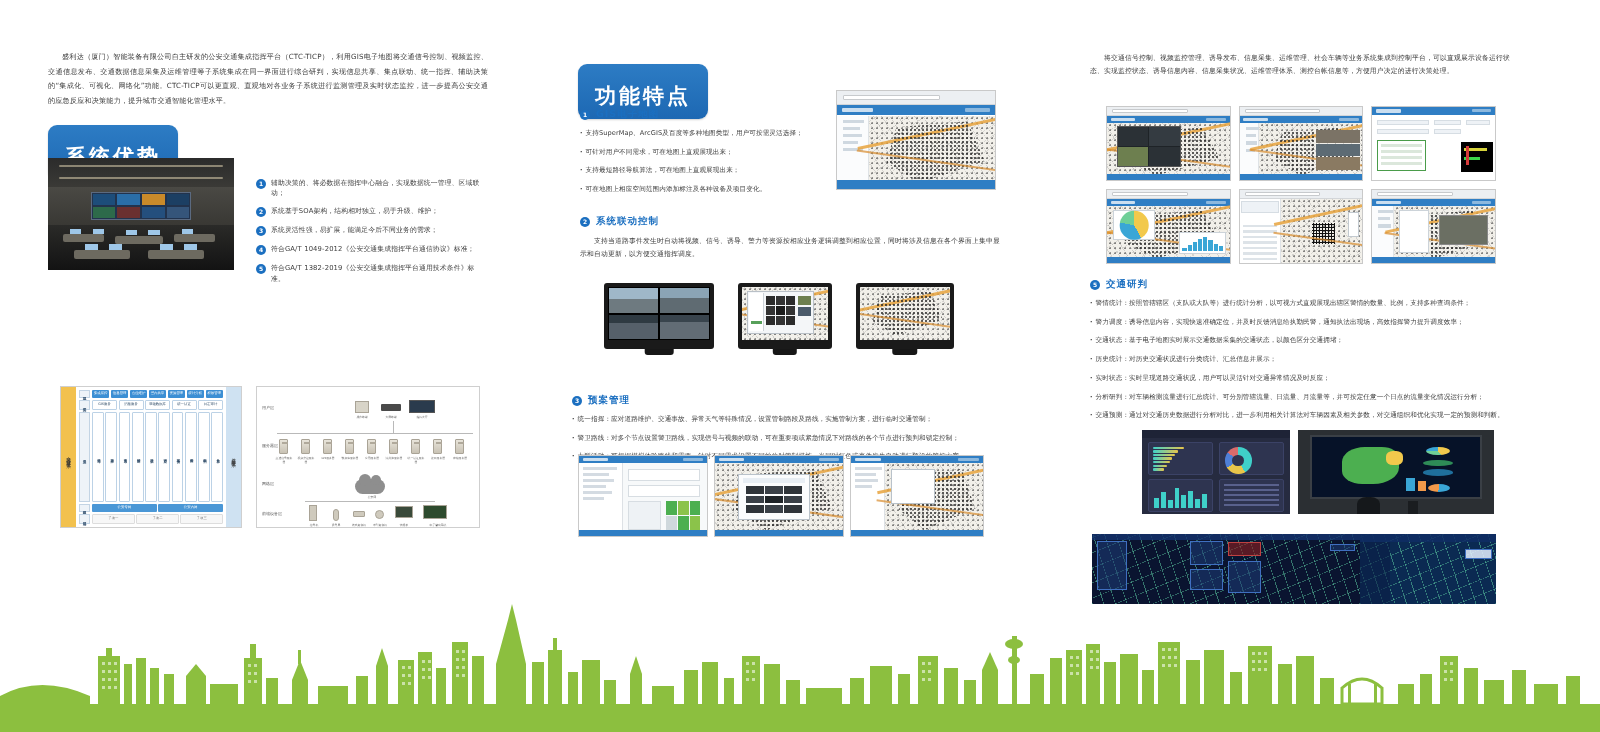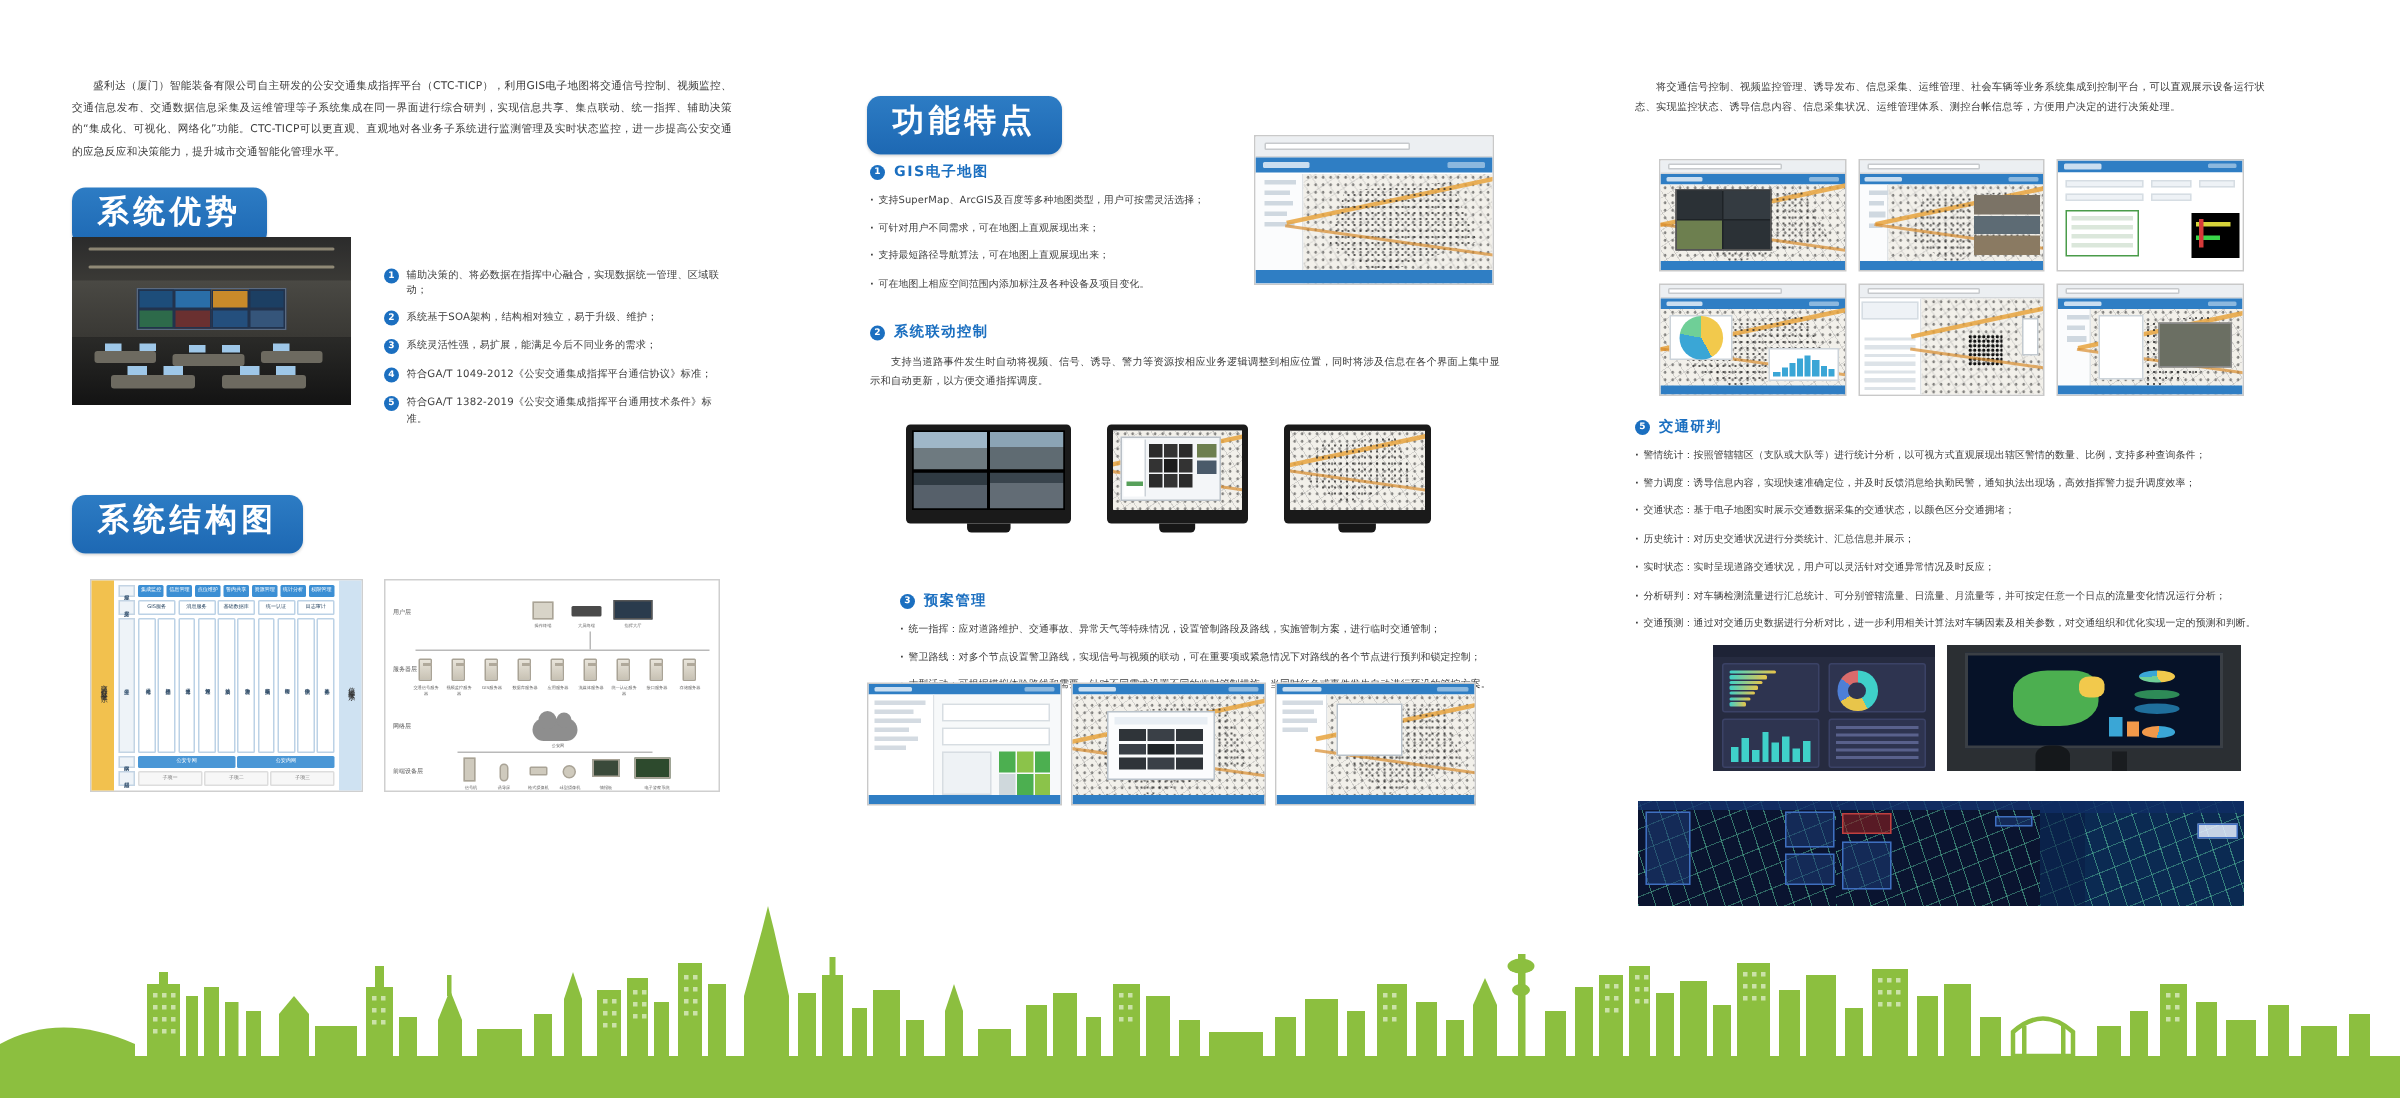"功能特点" .pill { padding: 2px 17px 9px 17px -> 18px 17px 9px 17px }
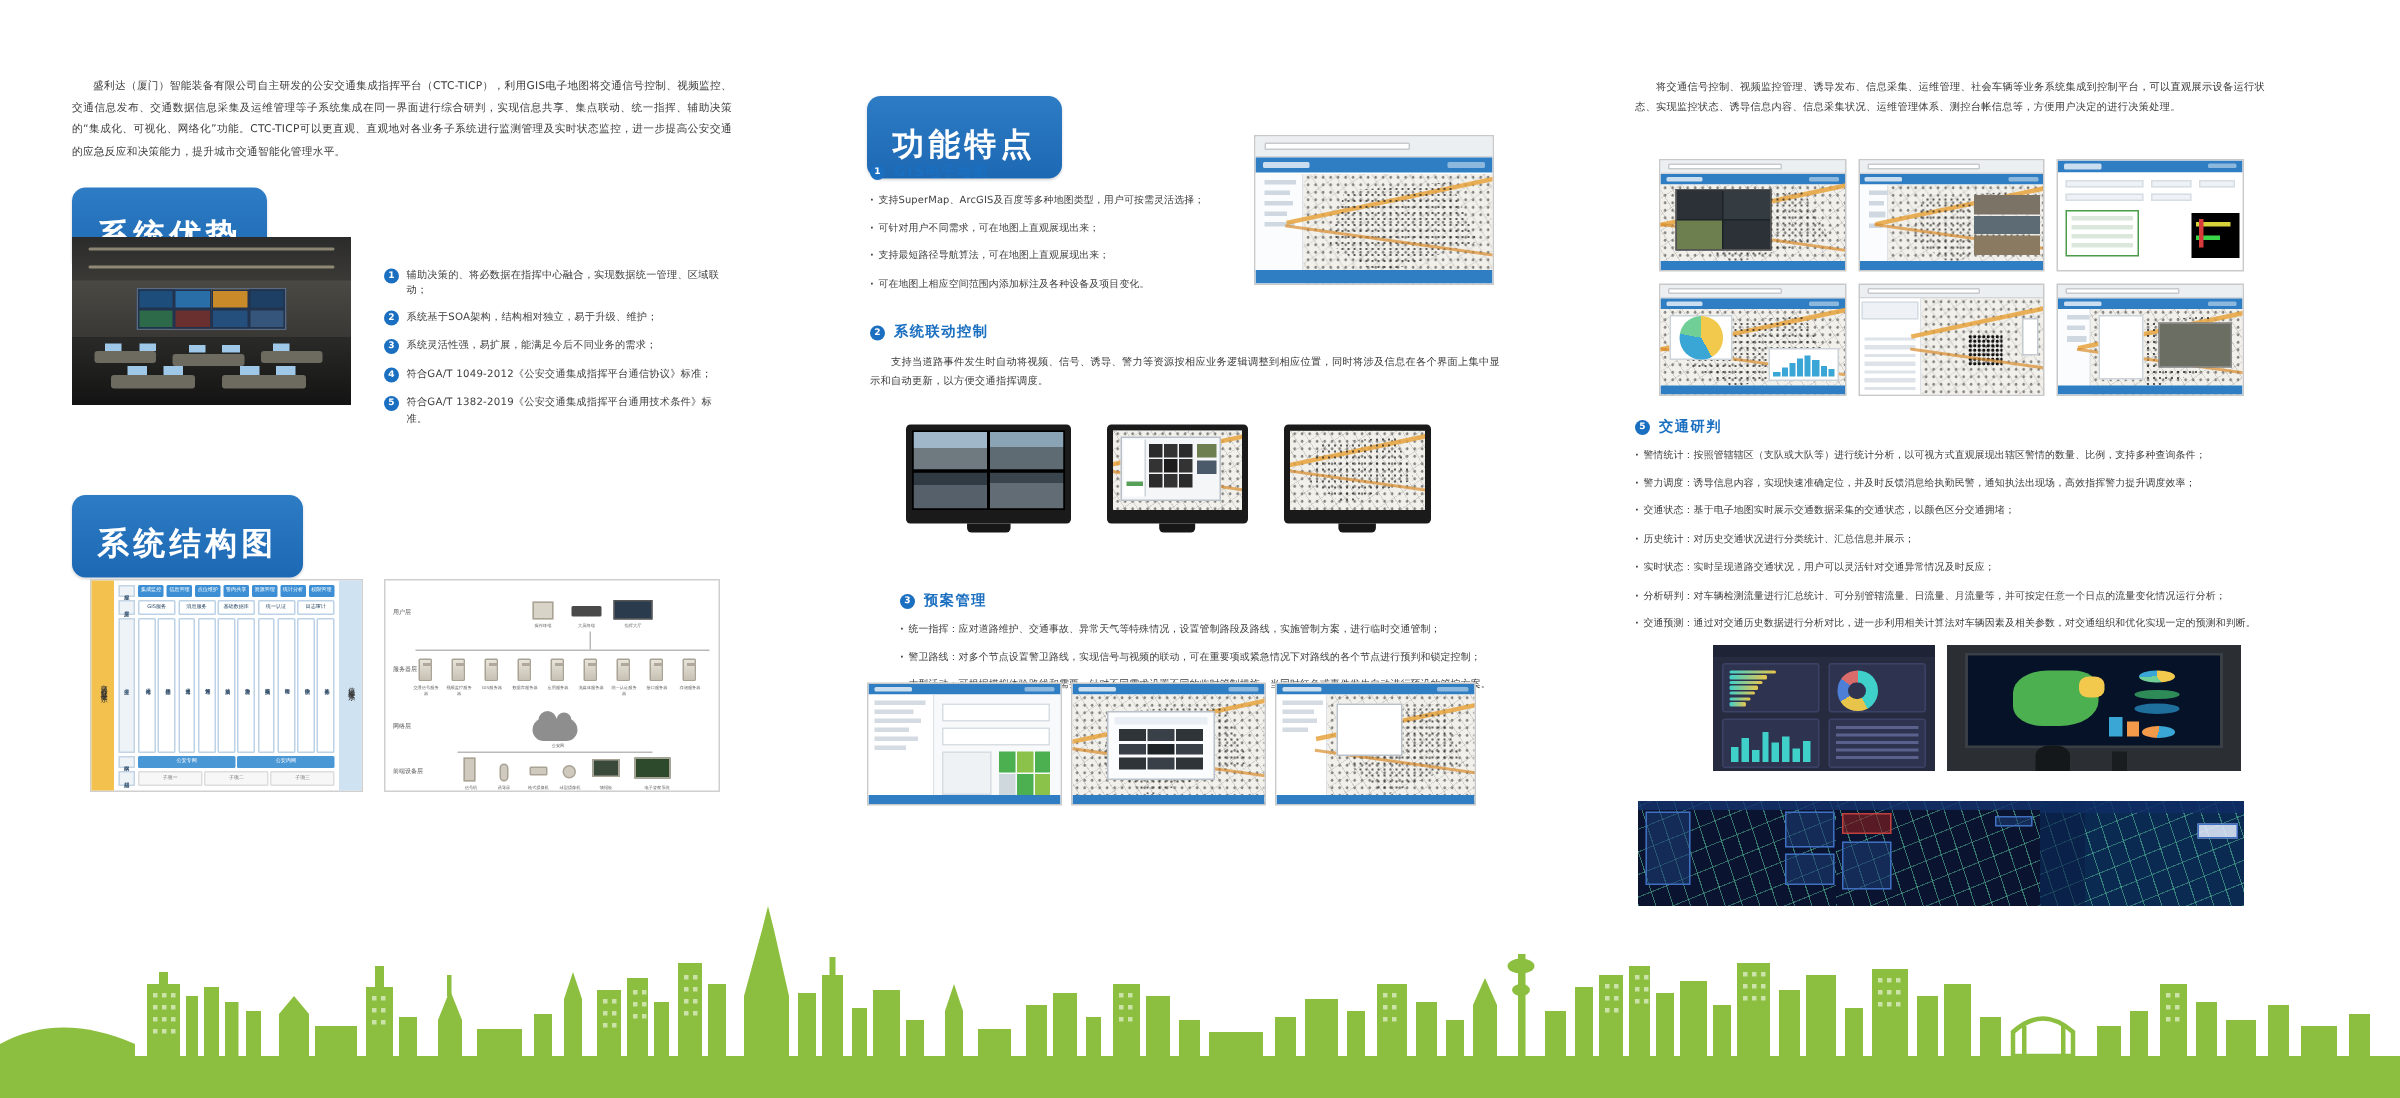"系统结构图" div { html: <div> <span>系统结构图</span> </div> -> none }
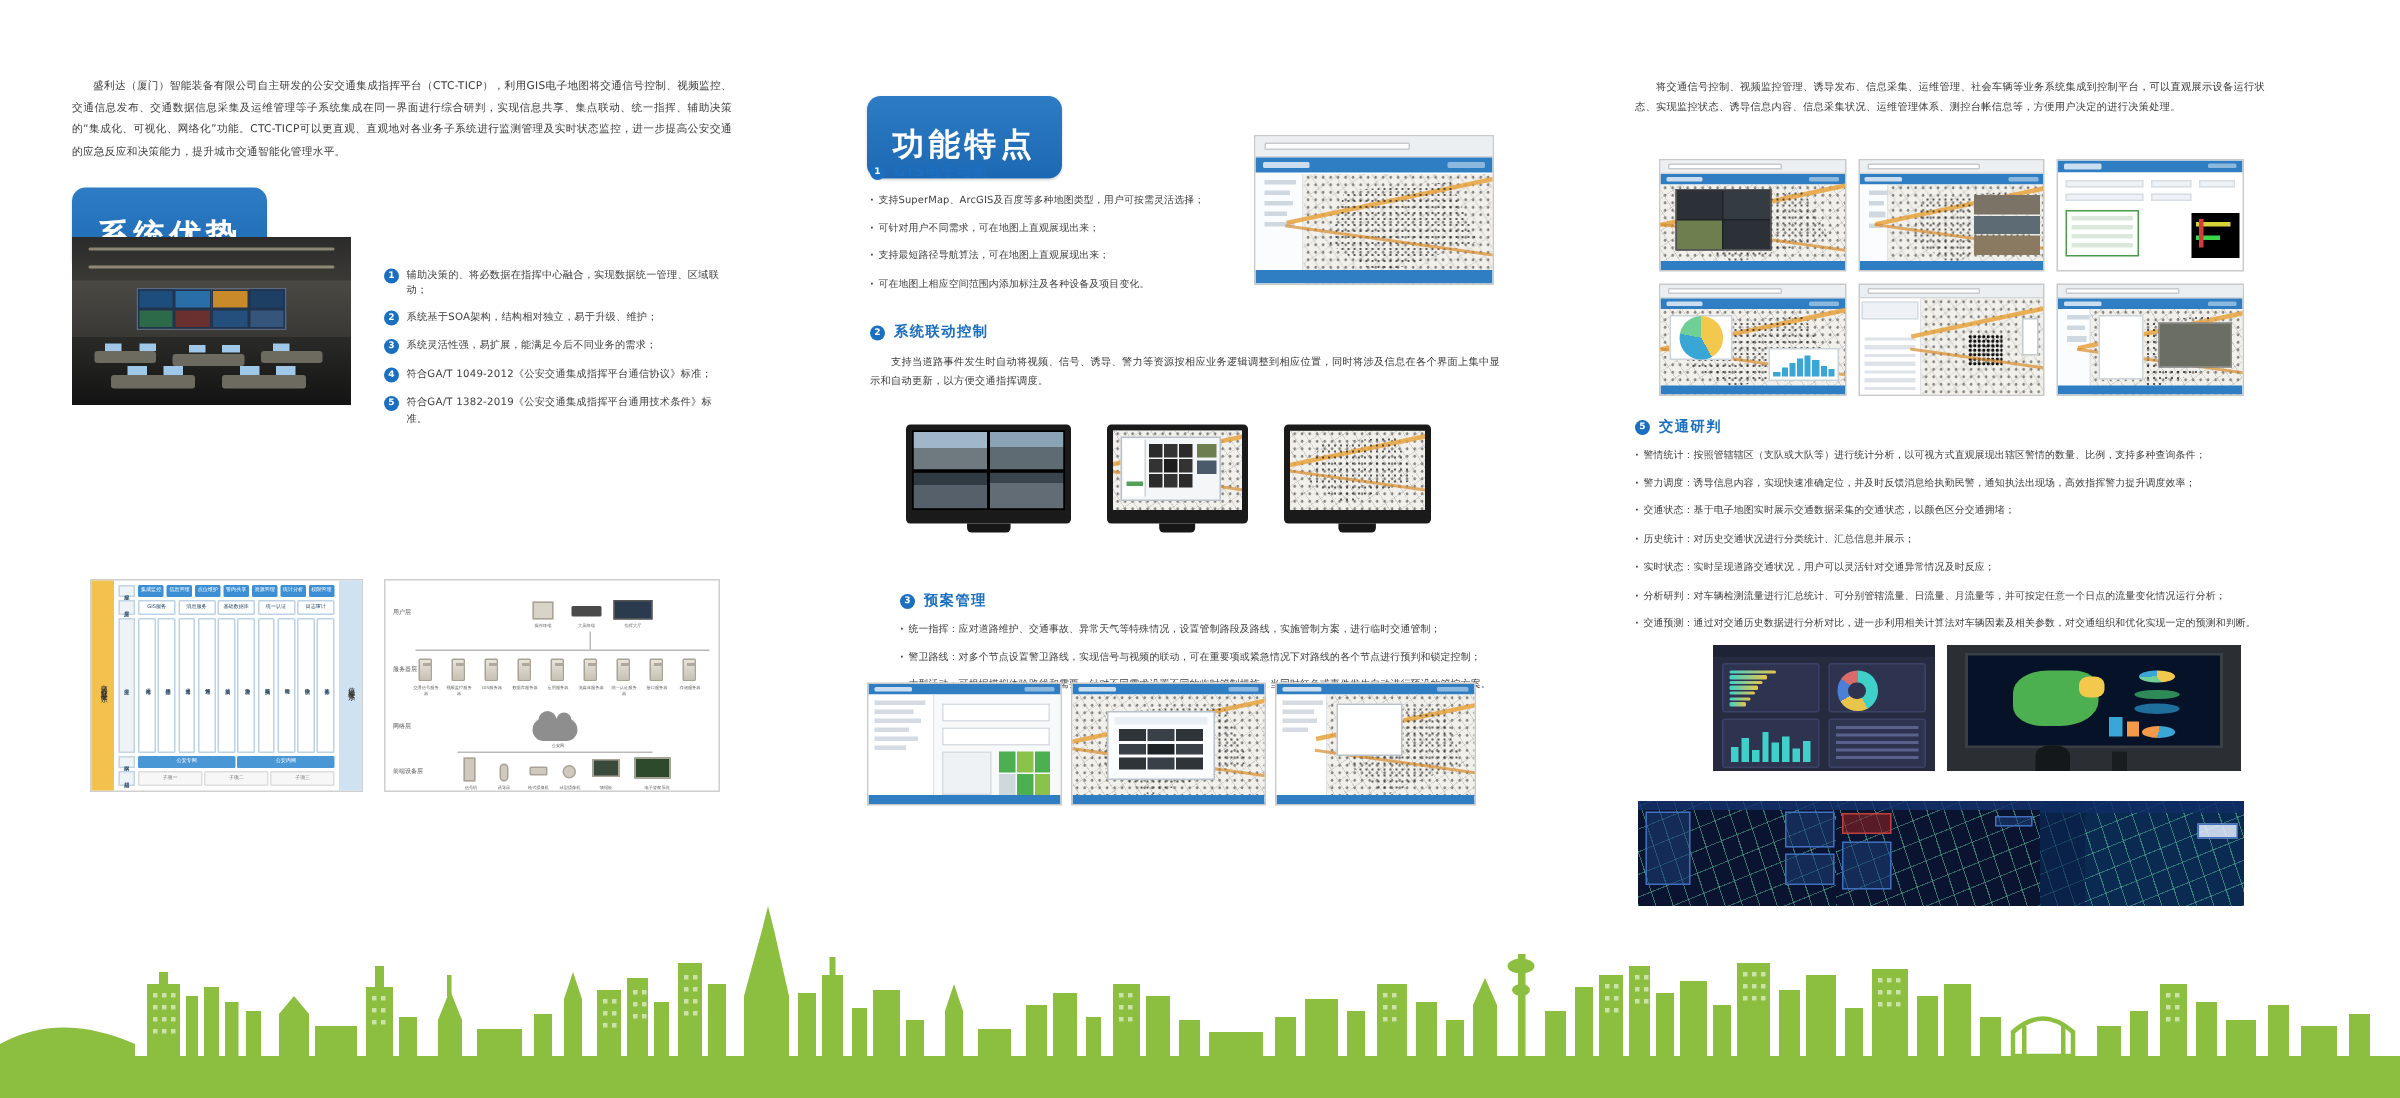"预案管理" div { left: 600px -> 572px }
